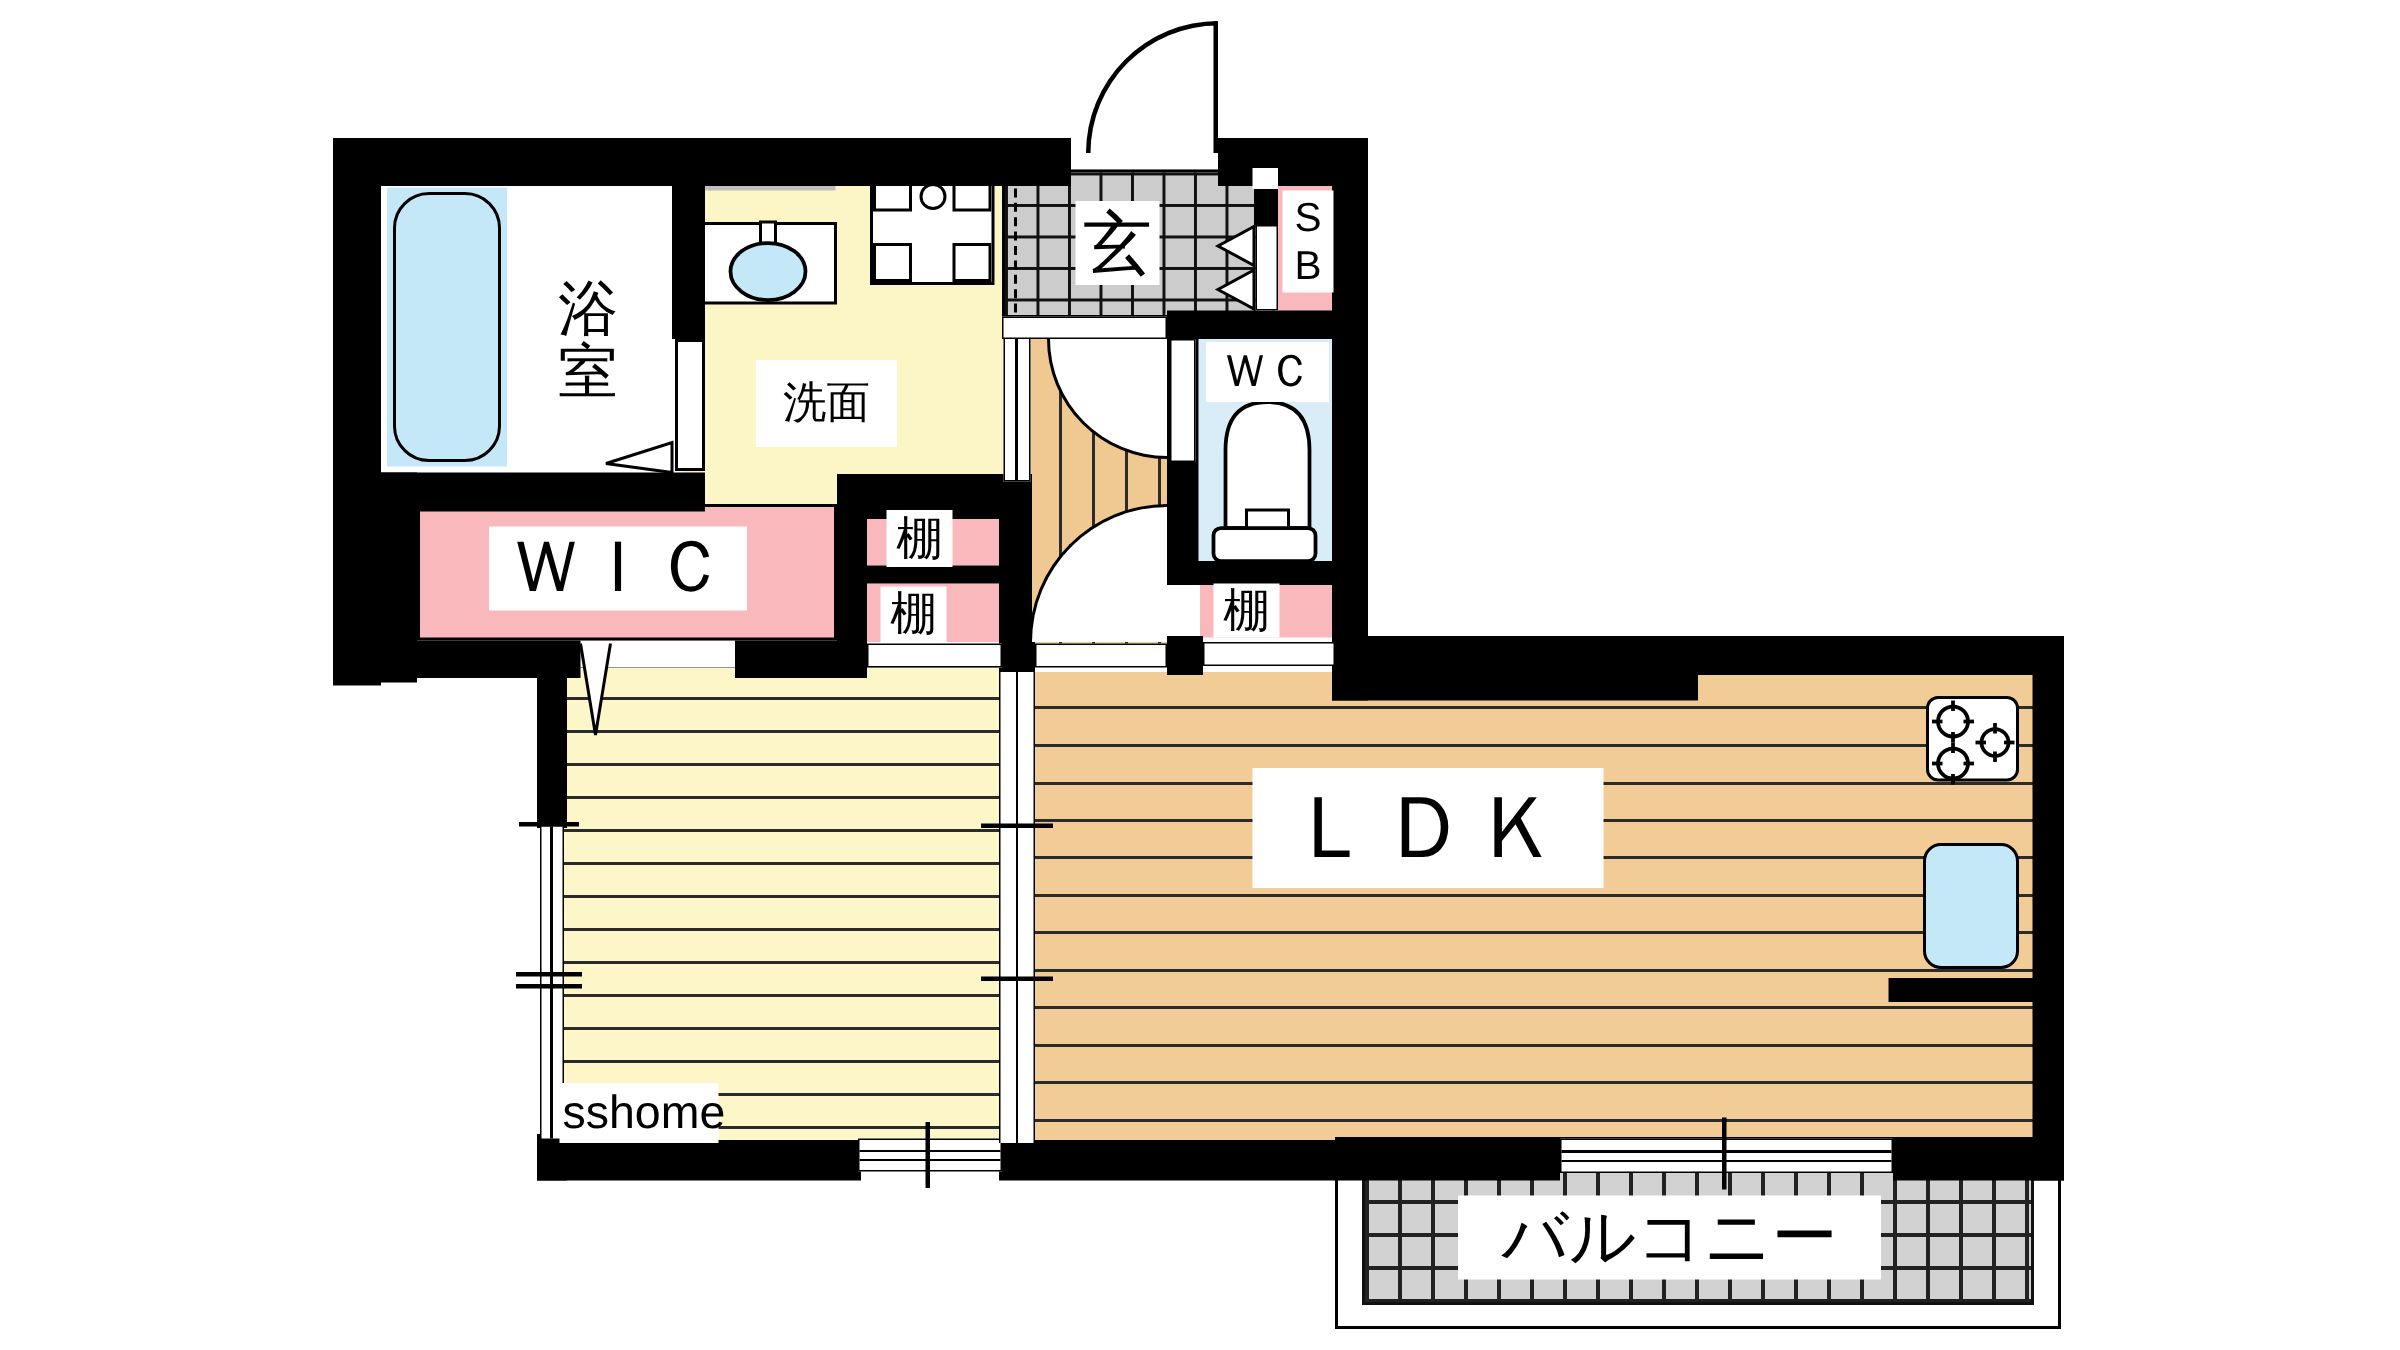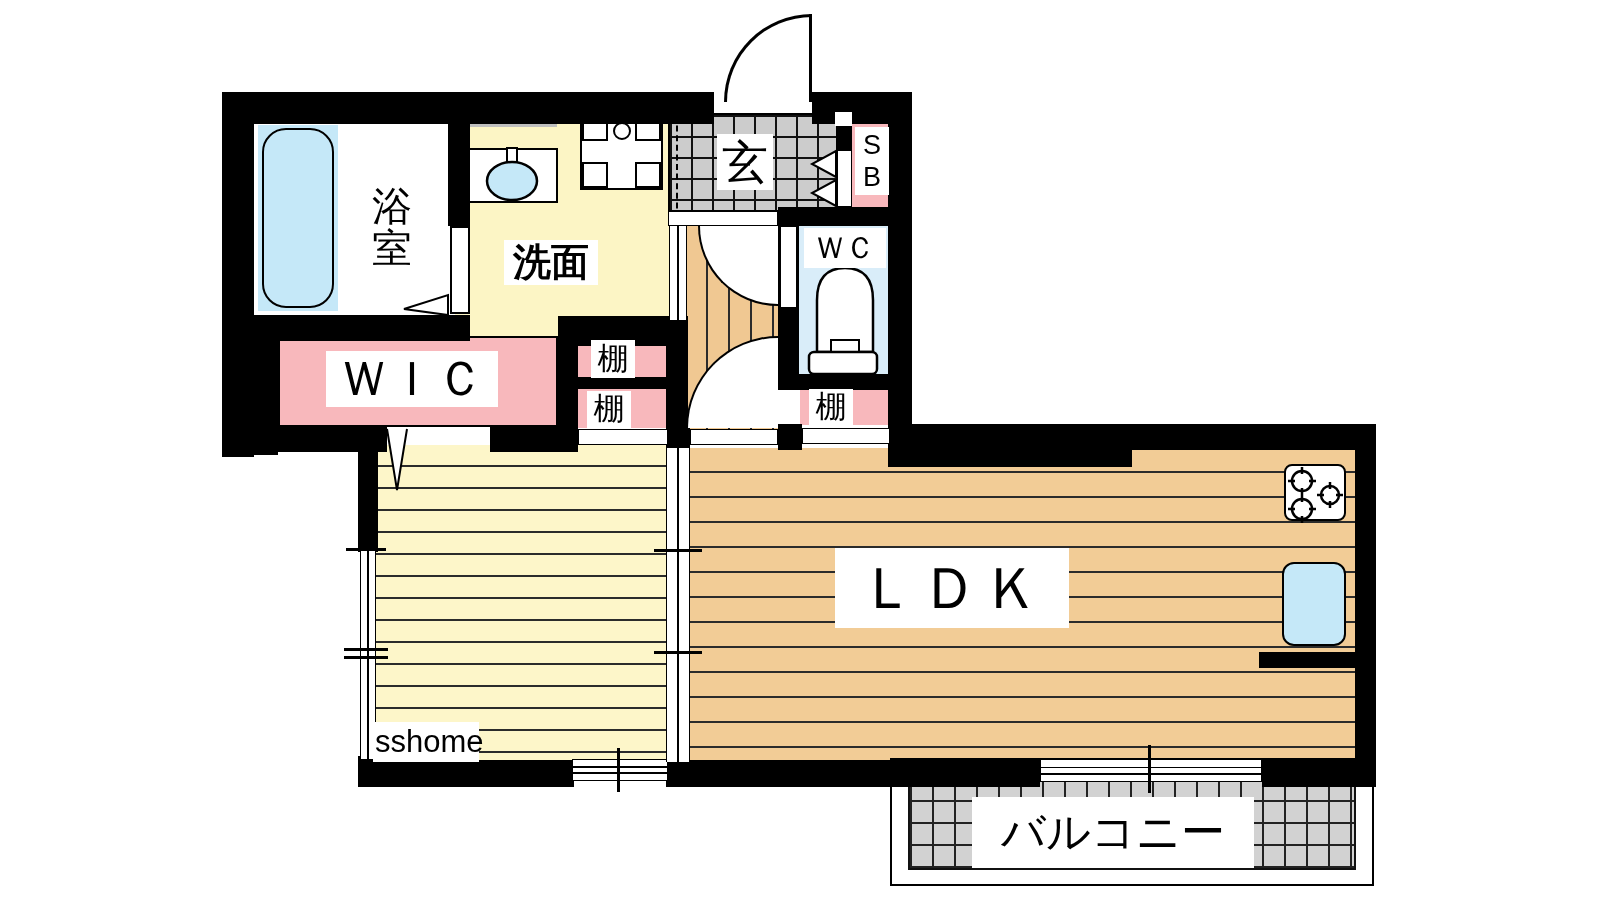"洗面" div.abs { font-size: 38px -> 29px; font-weight: bold -> none; height: 45px -> 58px }
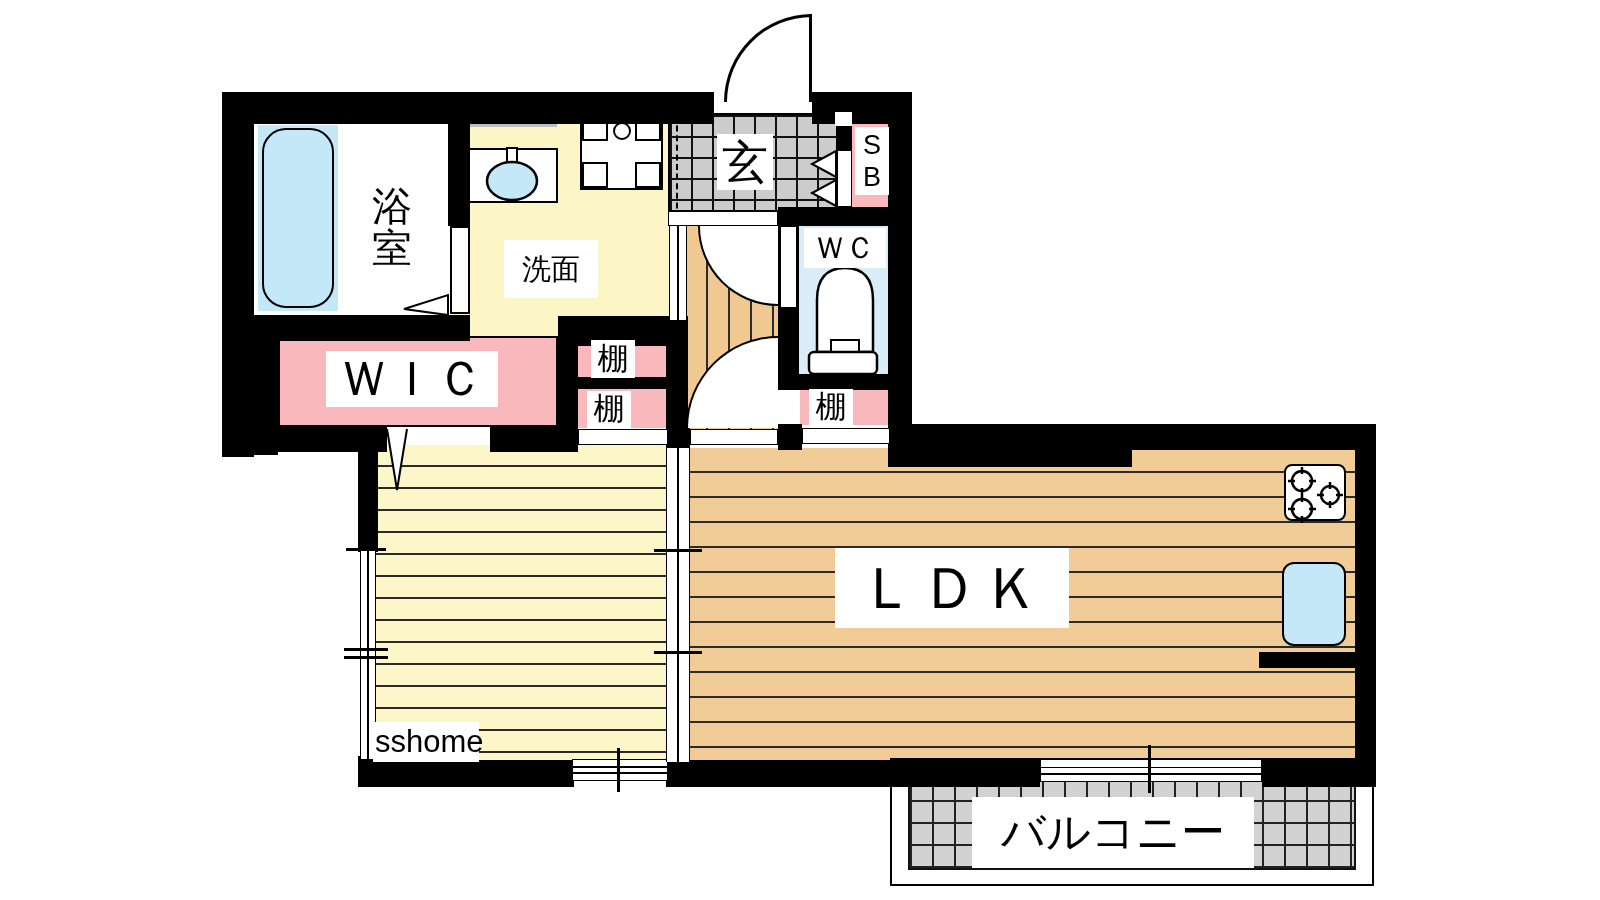"ＬＤＫ" div.abs { margin-top: 36px -> none }
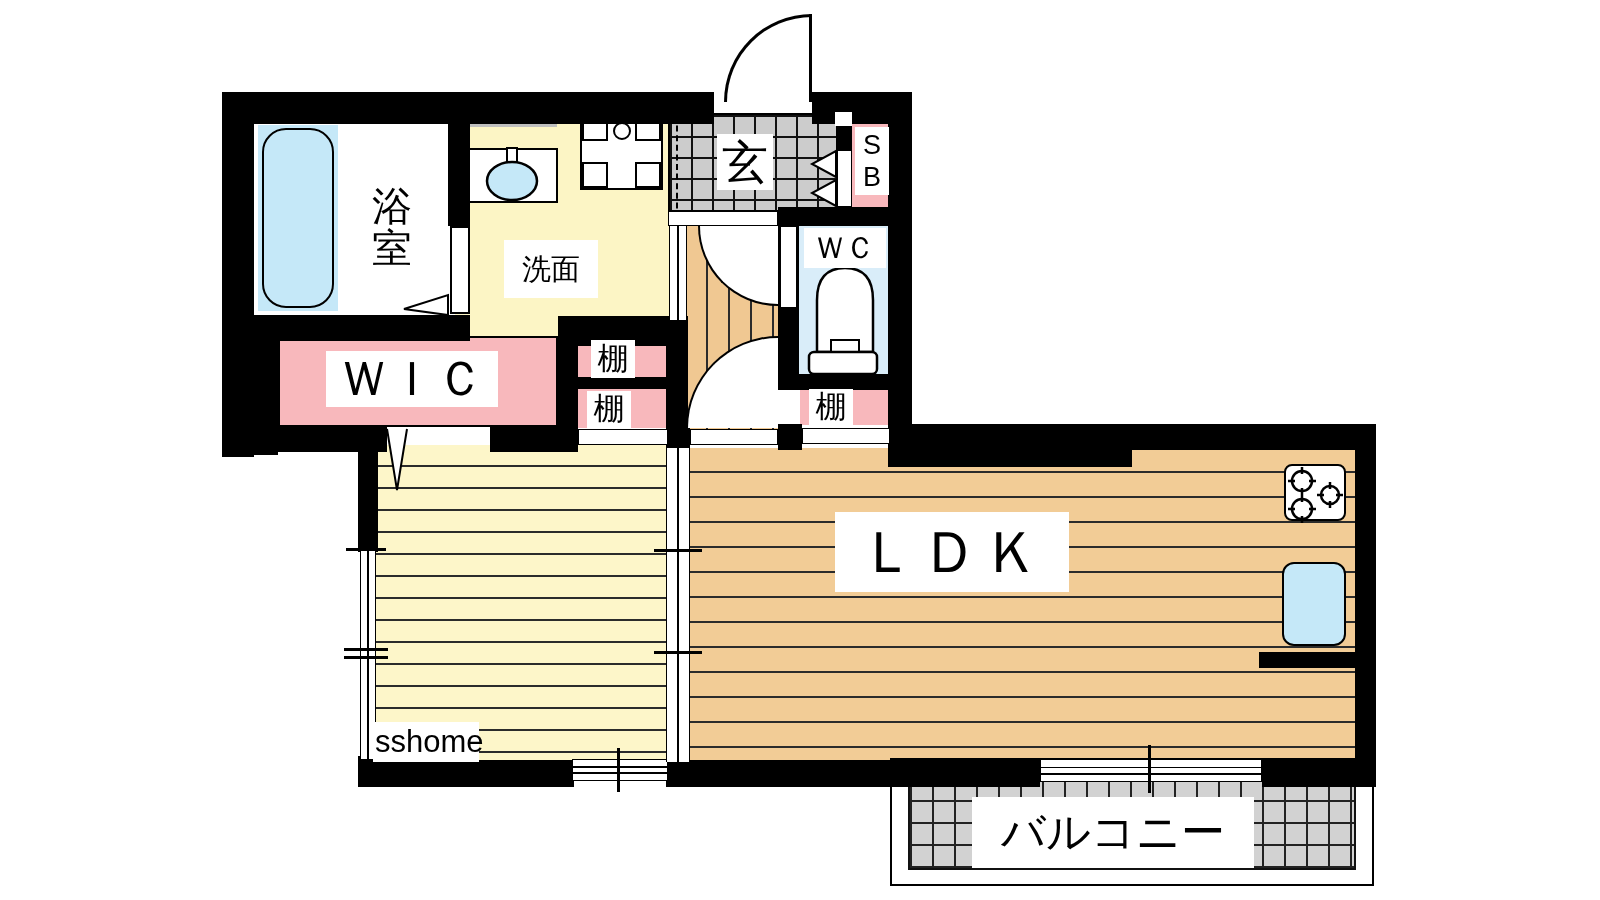"バルコニー" div.abs { height: 71px -> 56px }
